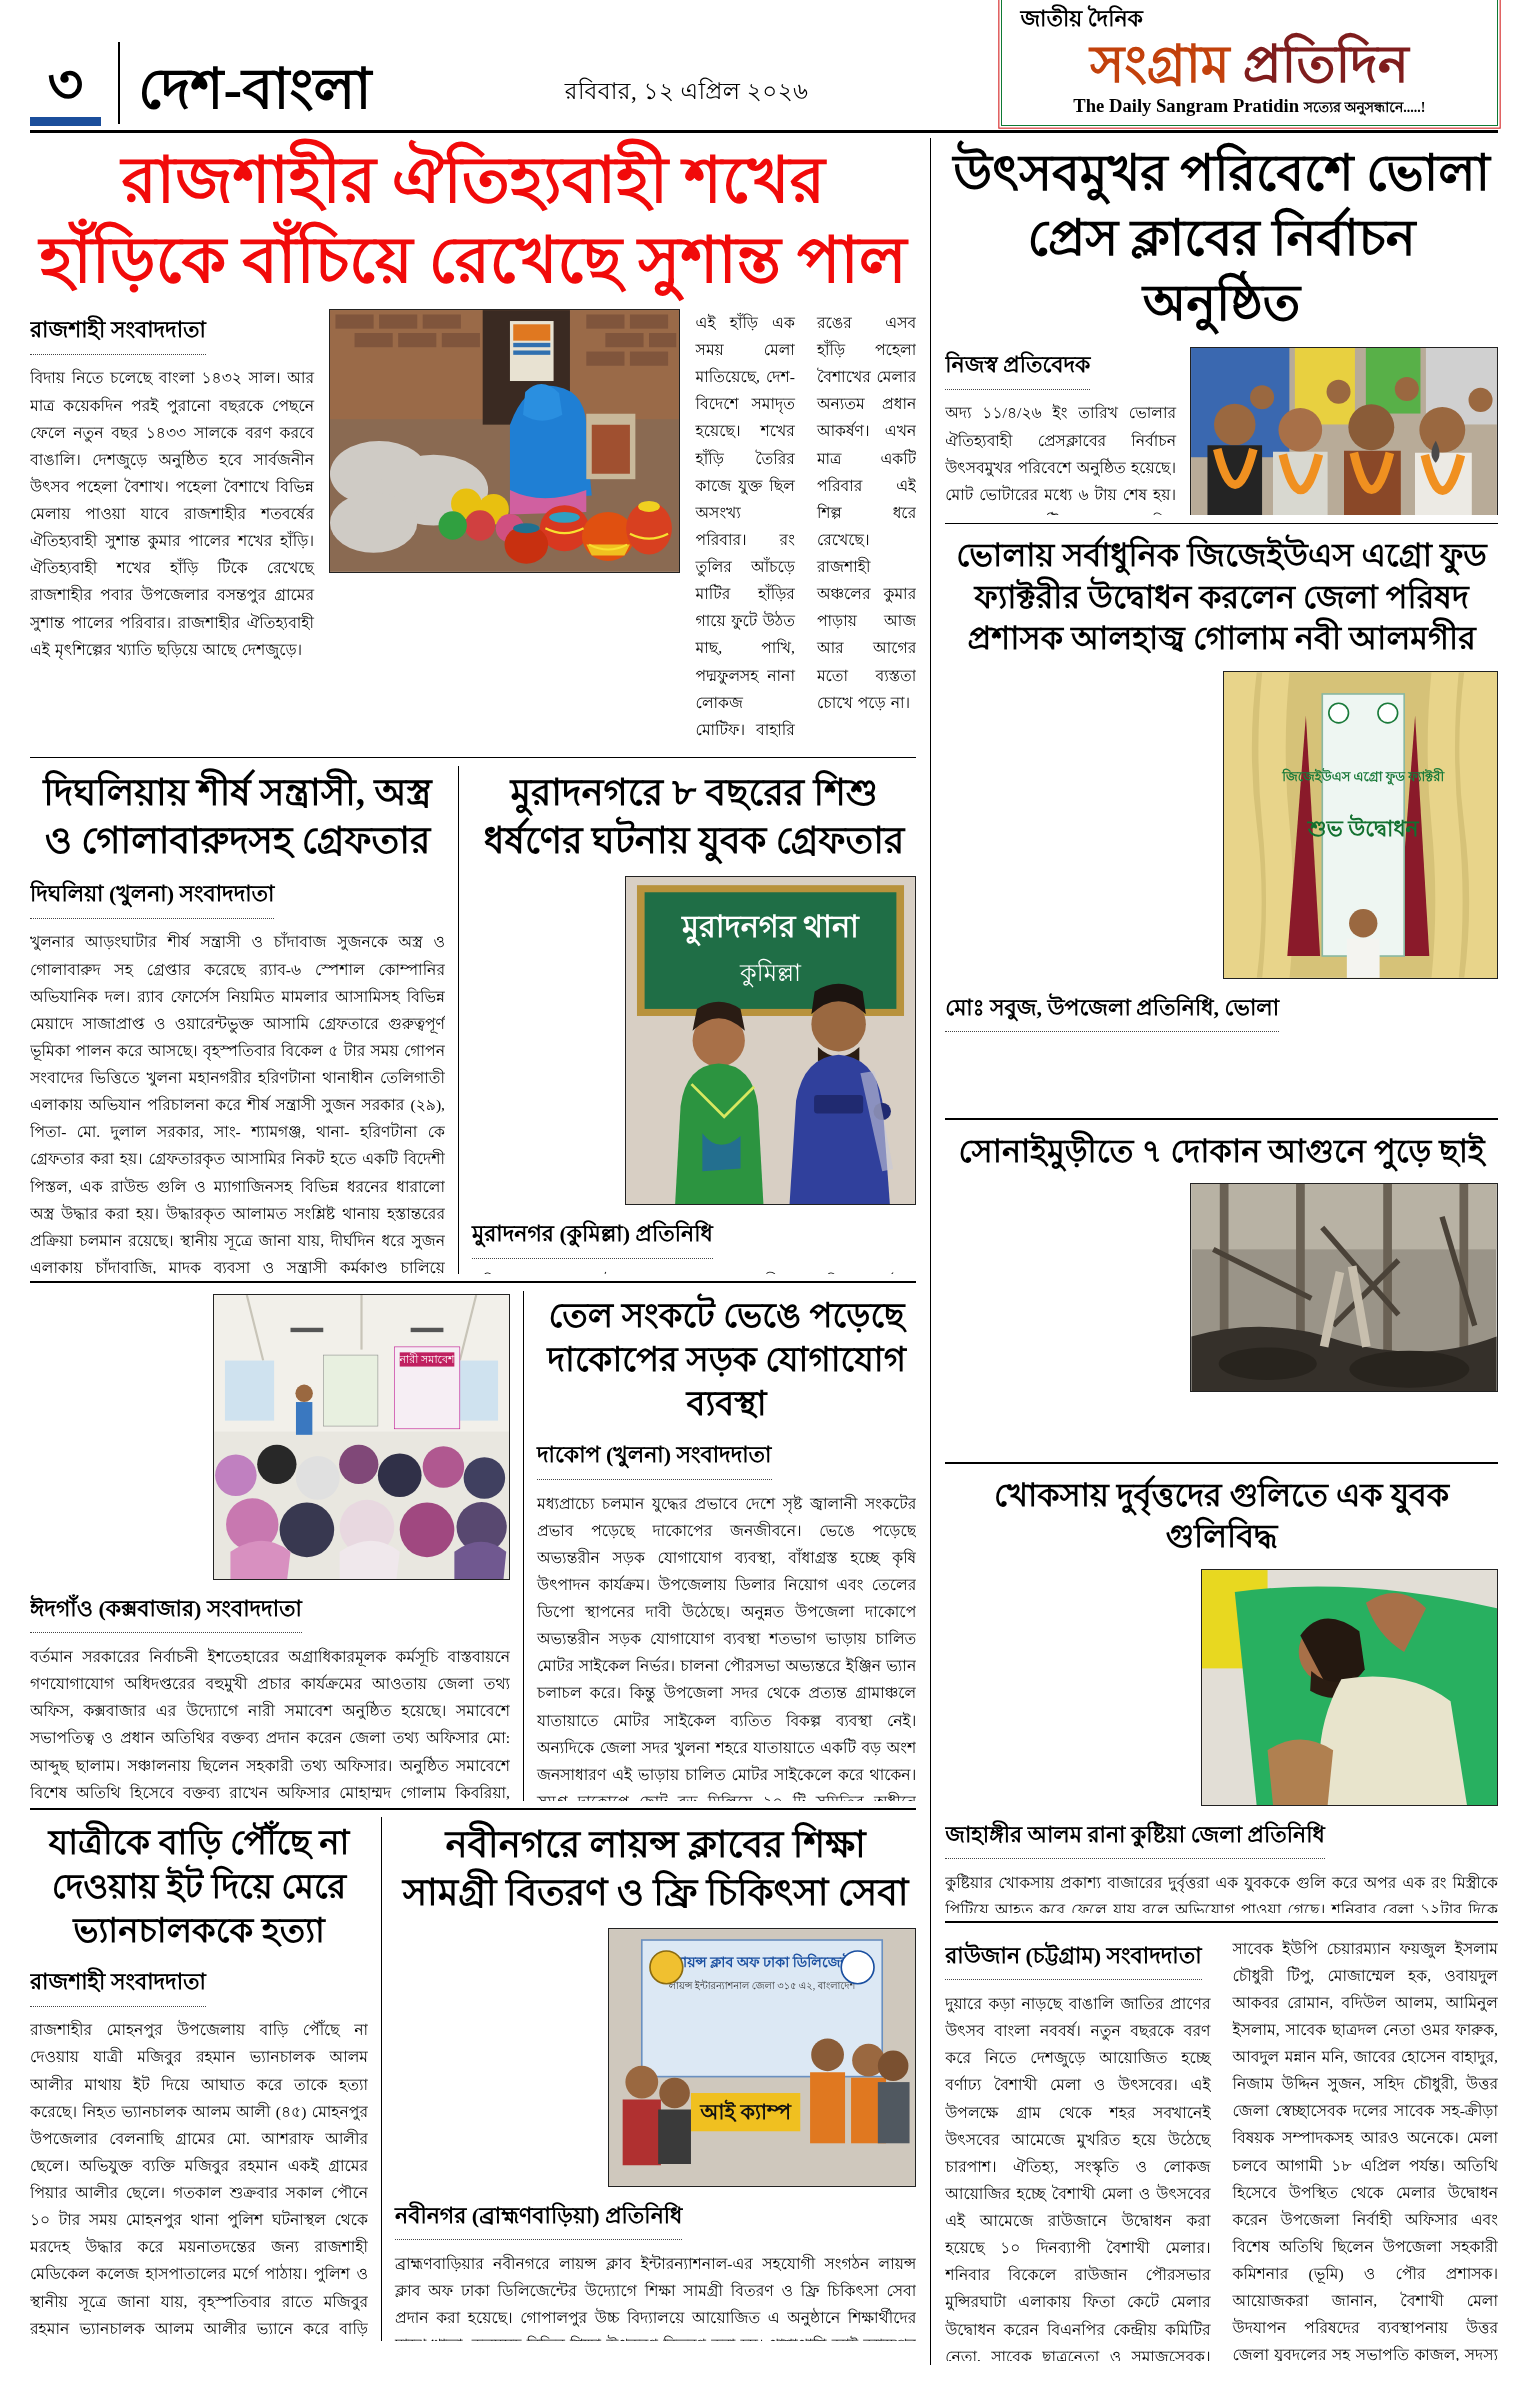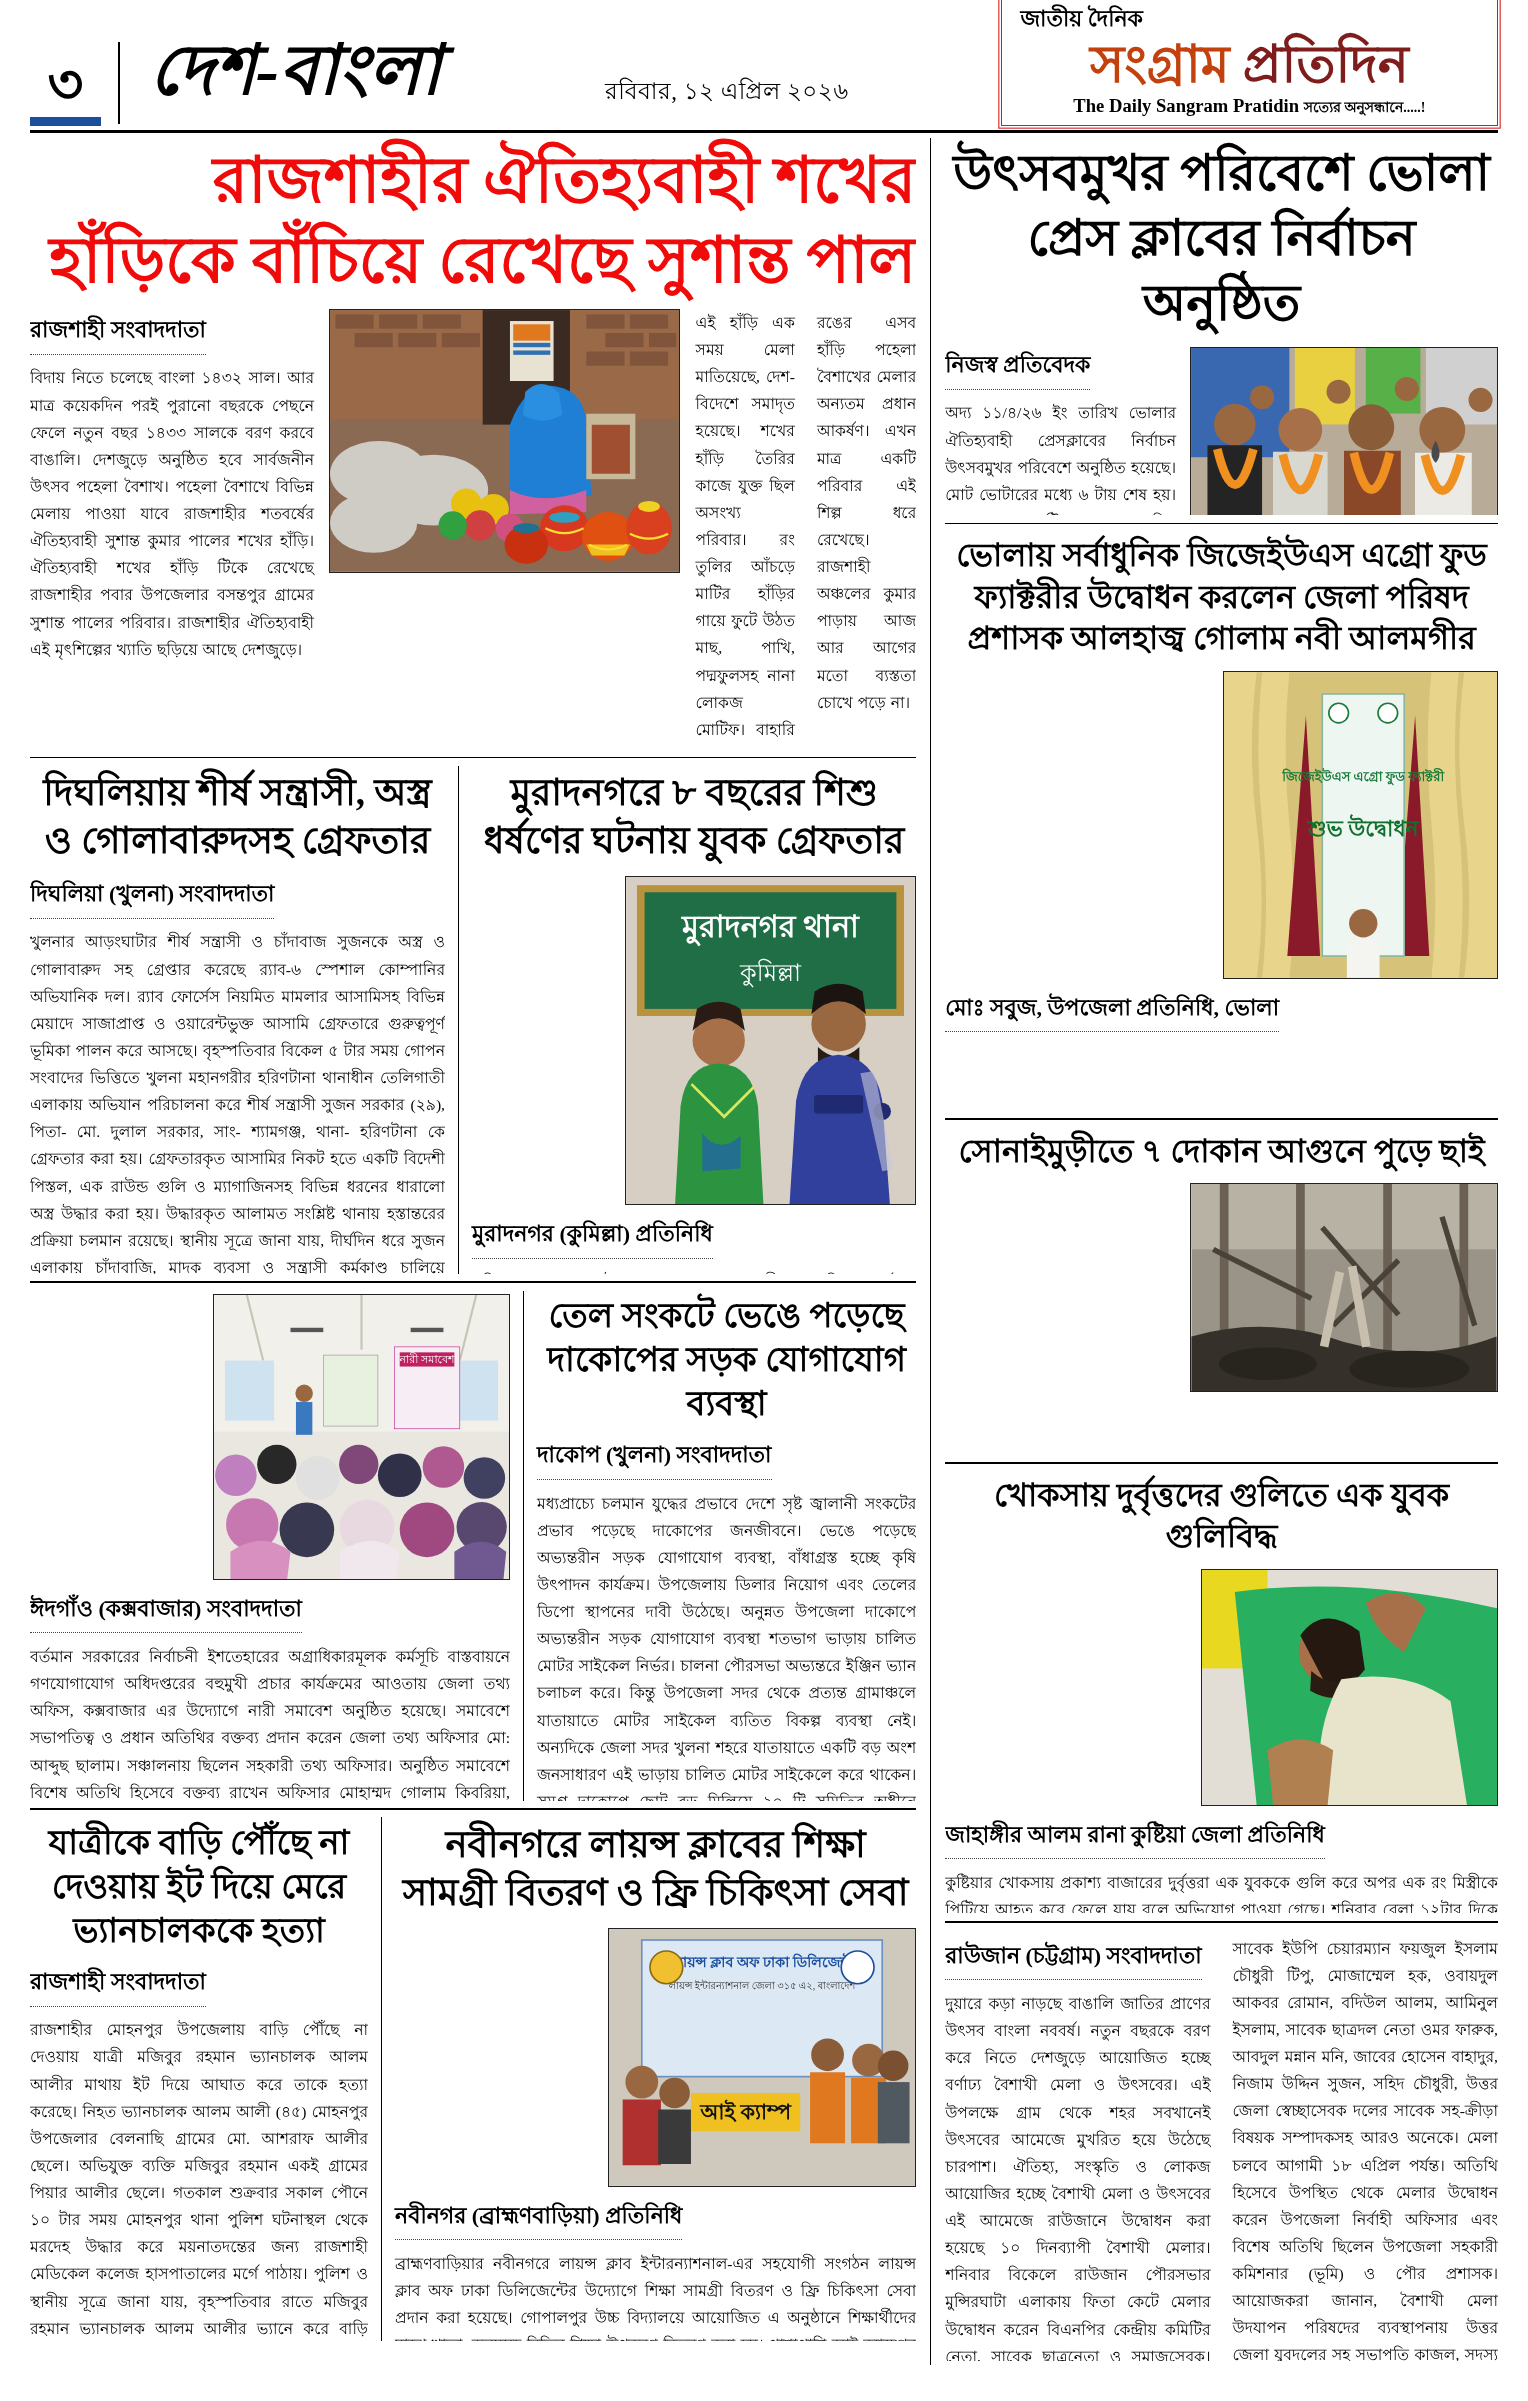"দেশ-বাংলা" .section-title { font-size: 70px -> 56px; font-style: italic -> none; margin: 12px -> 1px }
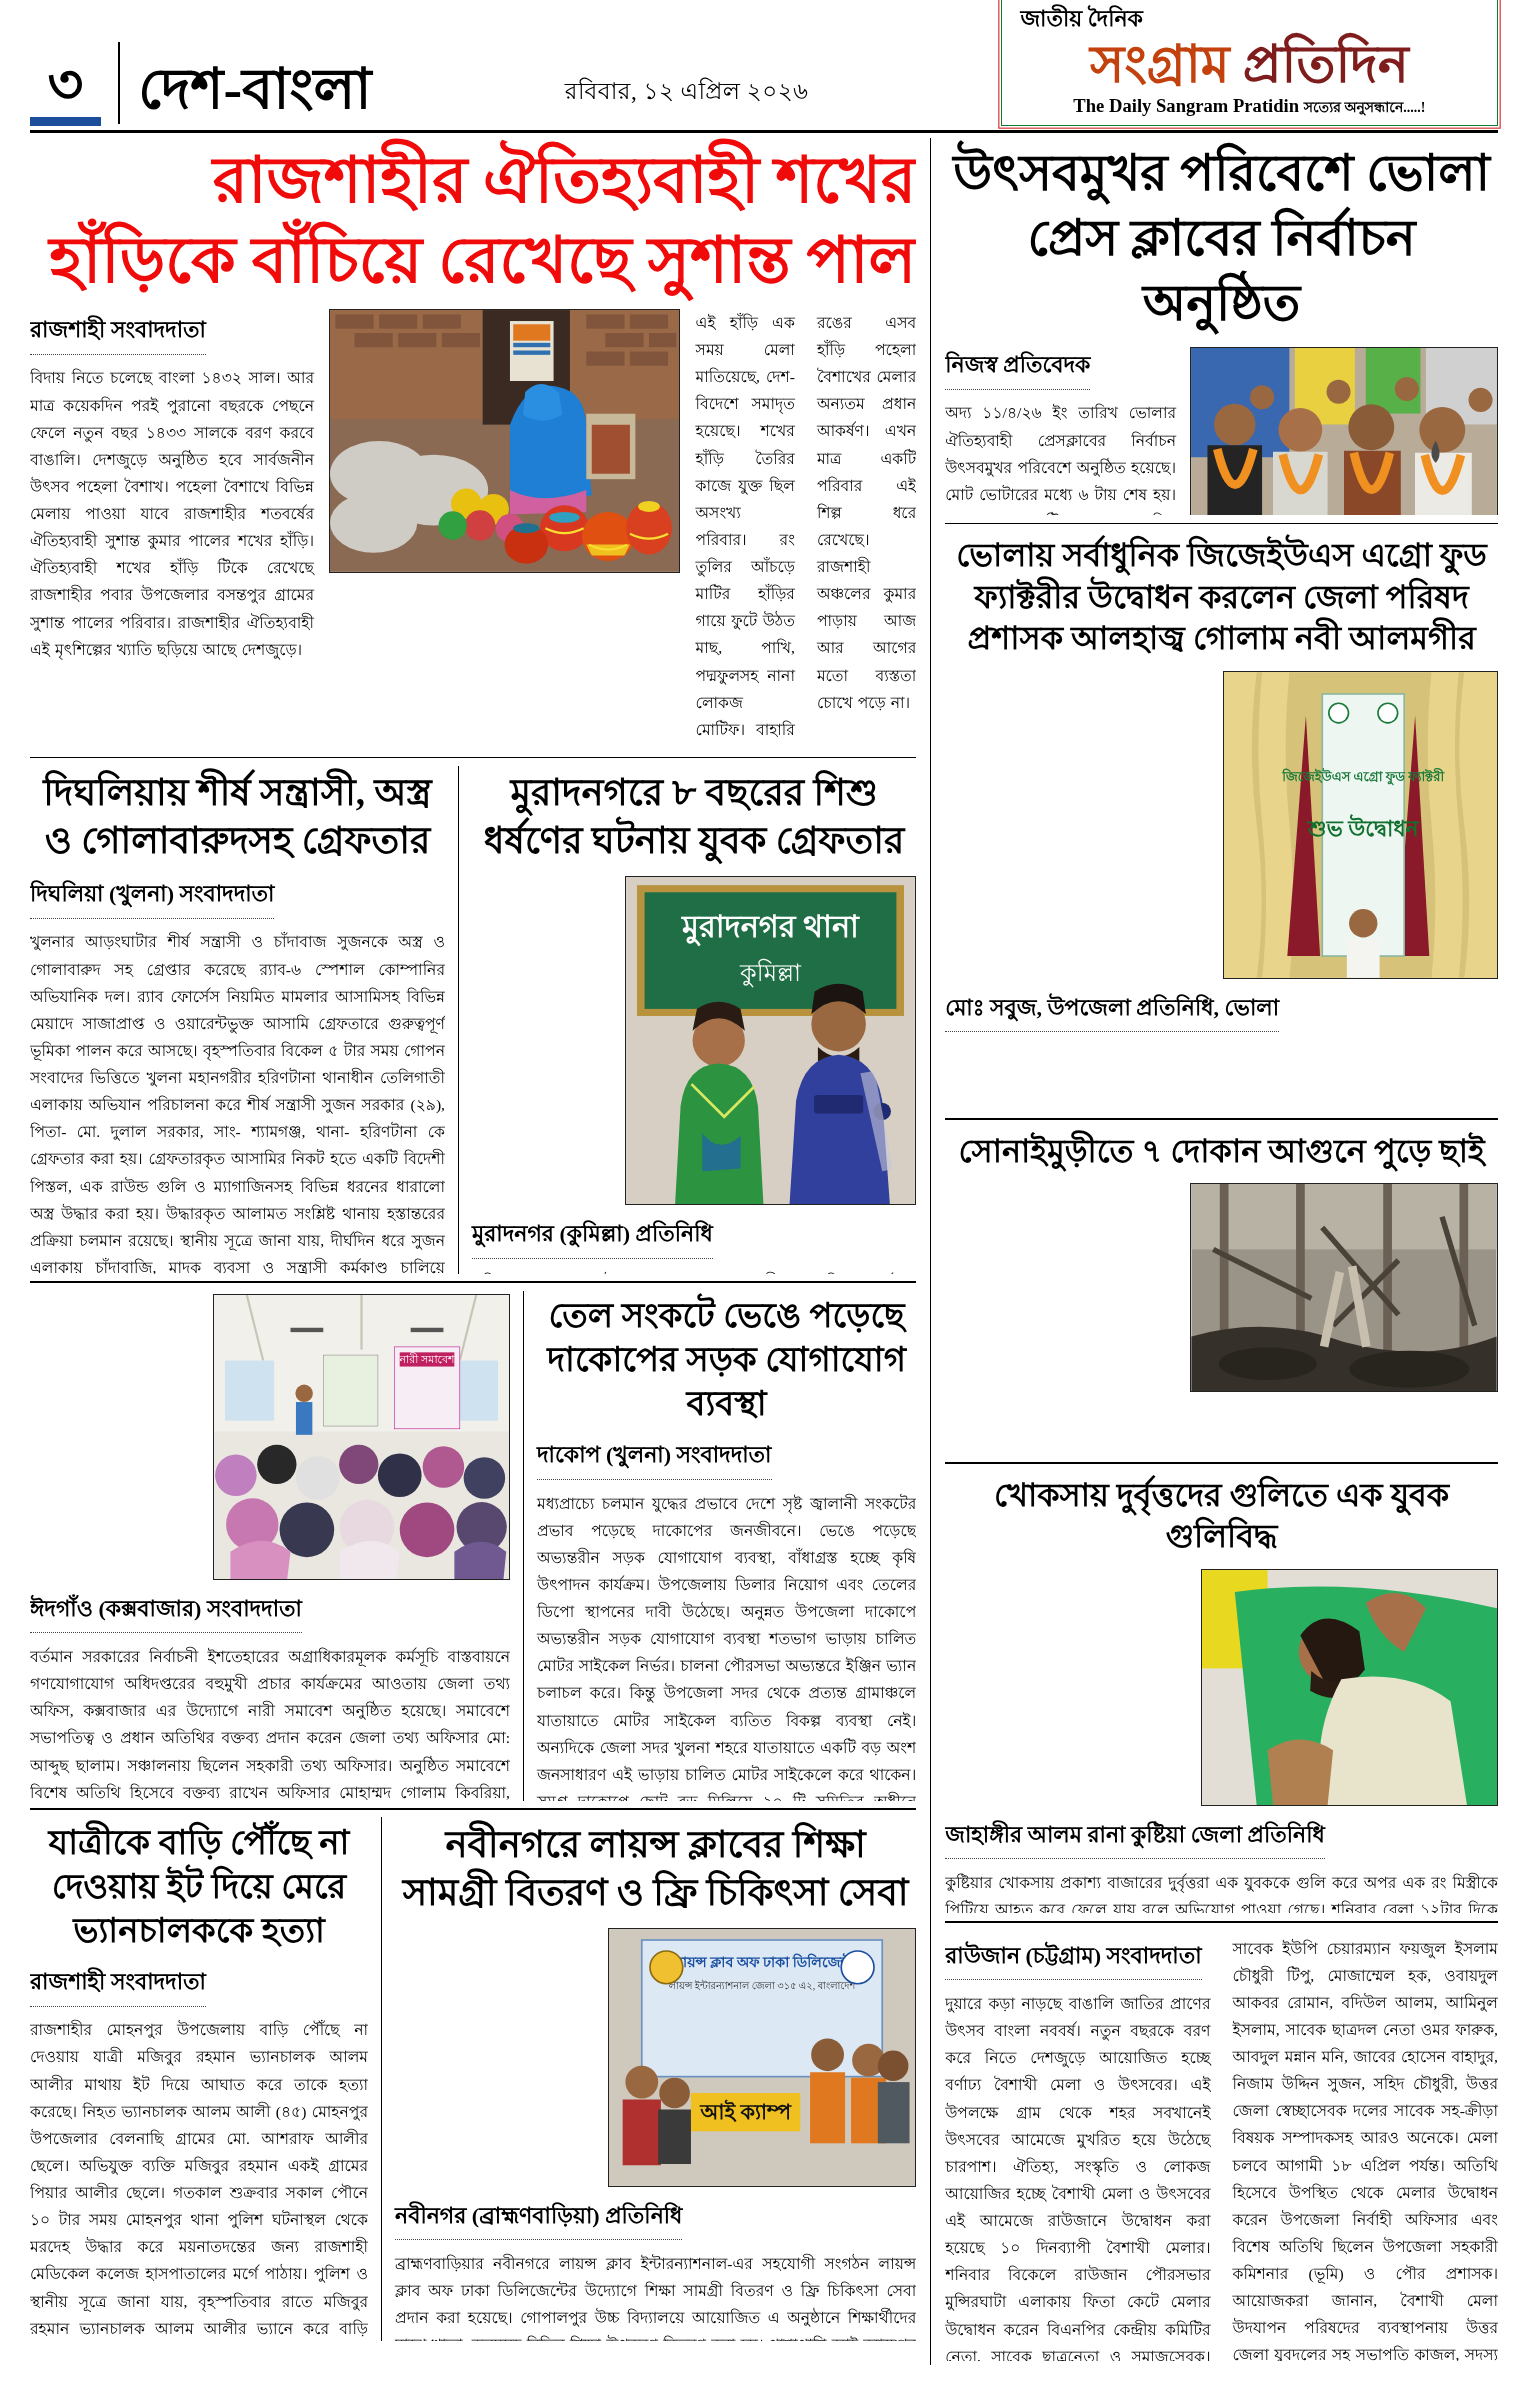"রাজশাহীর ঐতিহ্যবাহী শখের হাঁড়িকে" .h-red { text-align: right -> none }
